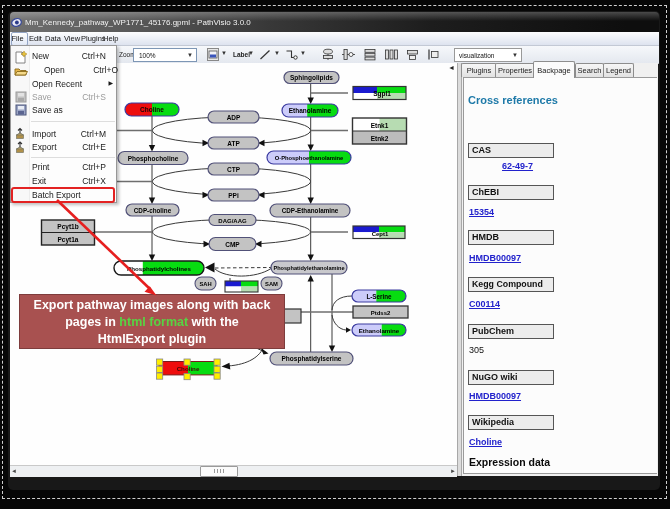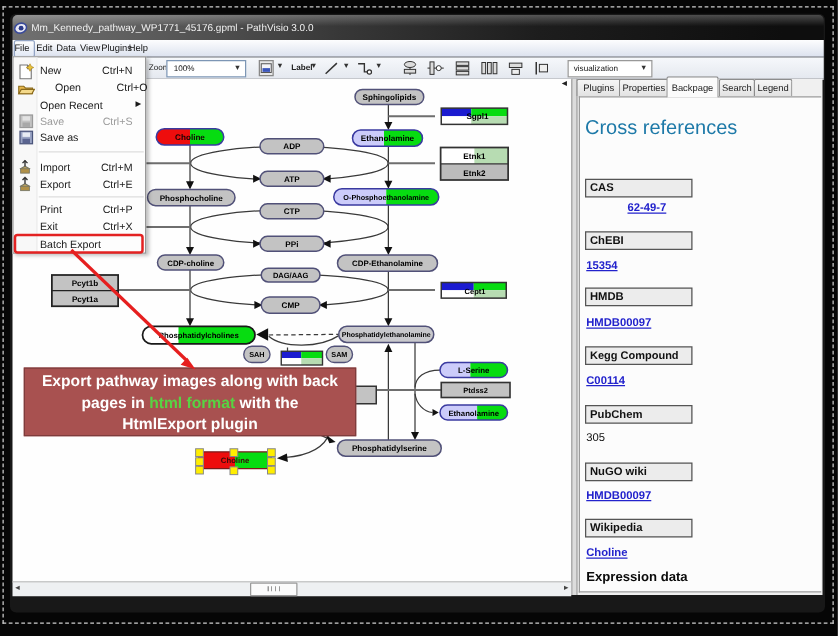"Cross references" div.abs { font-size: 16px -> 11px; font-weight: normal -> bold }
